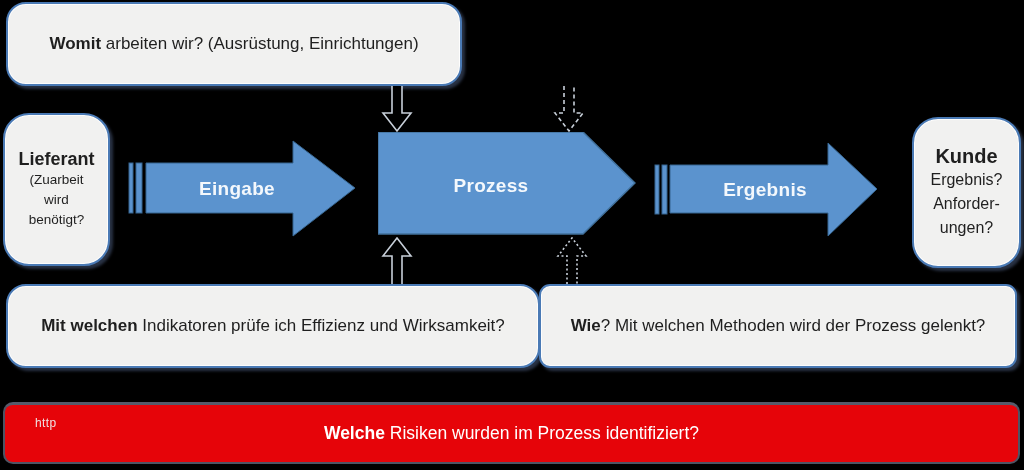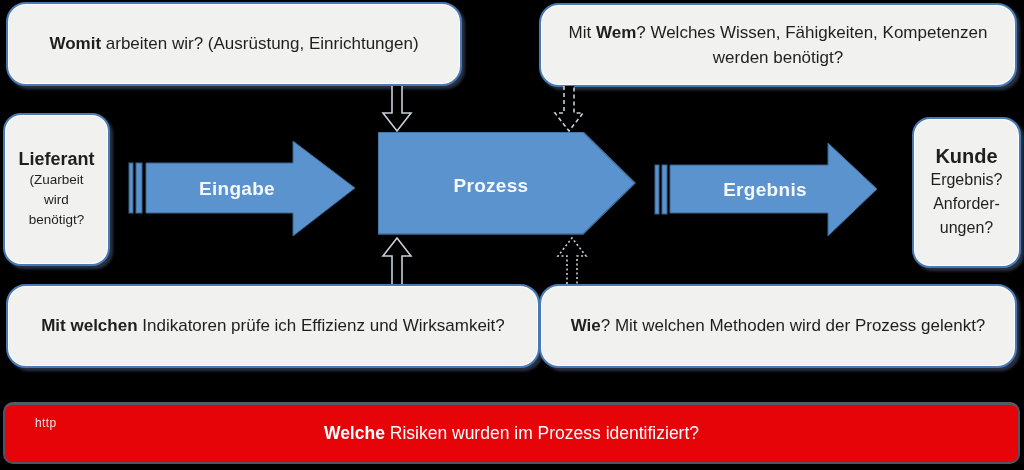"Mit Wem? Welches Wissen, Fähigkeiten," div.bubble { html: <div> <div> <span>Mit </span><b>Wem</b><span>? Welches Wissen, Fähigkeiten, Kompetenzen werden benötigt?</span> </div> </div> -> none }
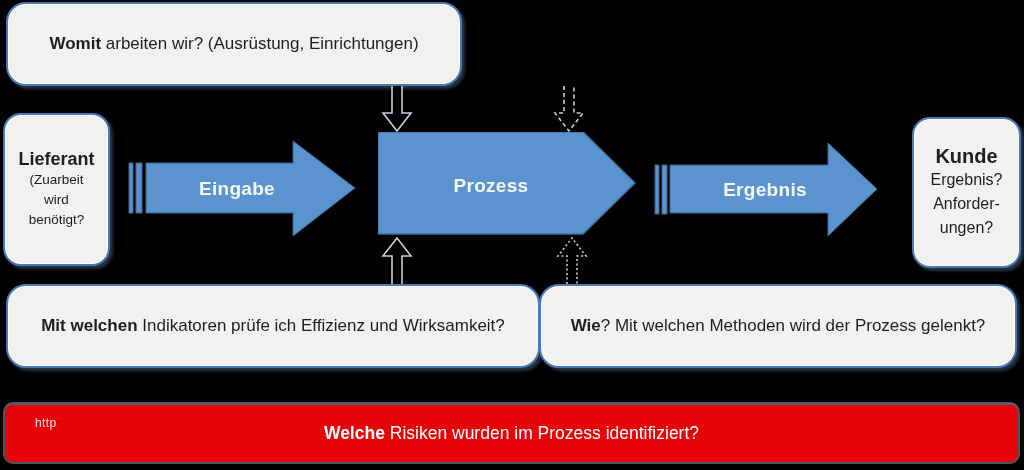"Lieferant" .bubble.side { border-radius: 18px -> 26px }
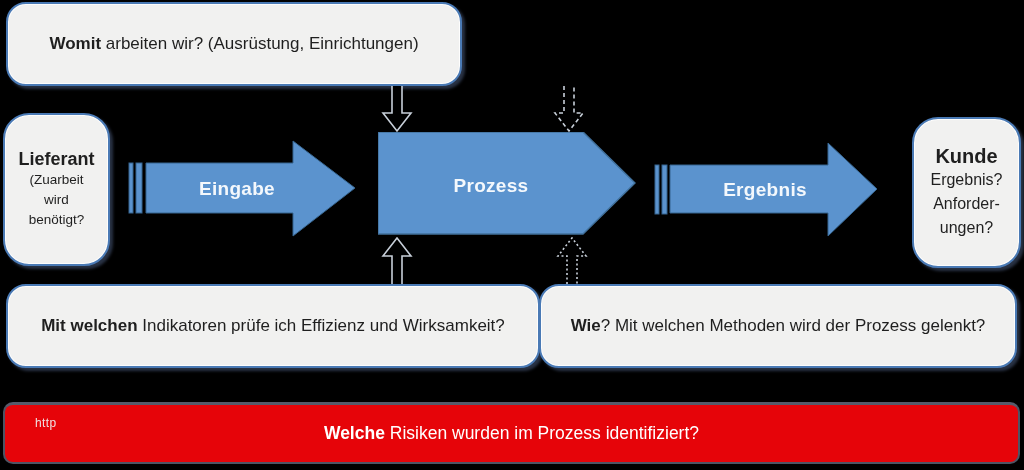"Wie? Mit welchen Methoden wird" div.bubble { border-radius: none -> 11px }
